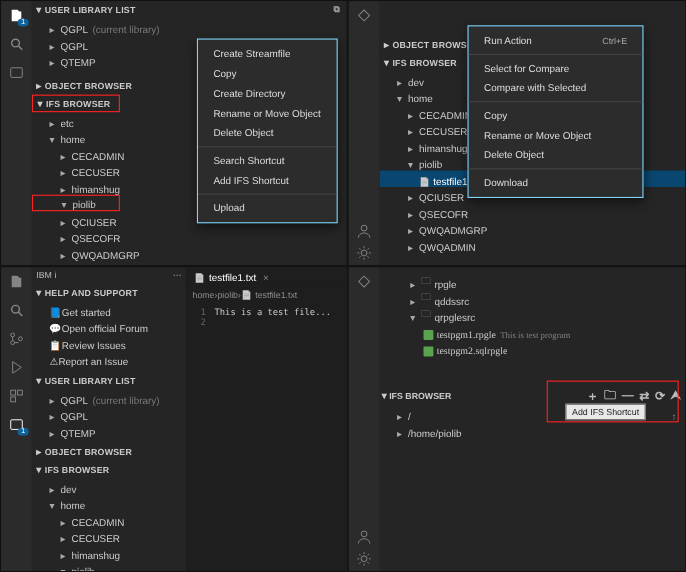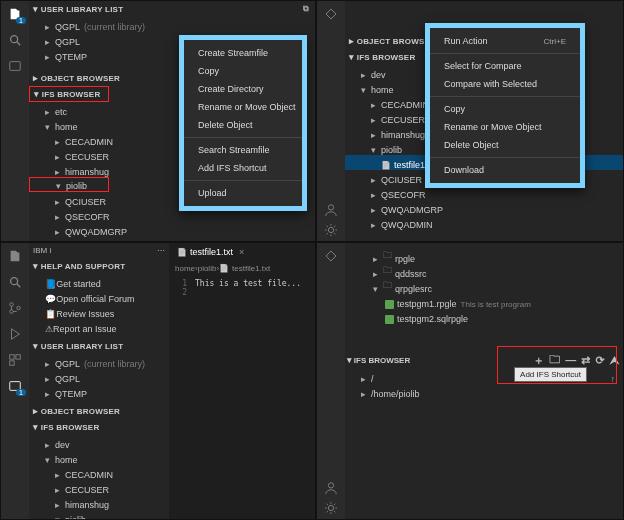"Run Action" .ctxmenu { border: 5px solid #7dd3fc -> 1px solid #7dd3fc }
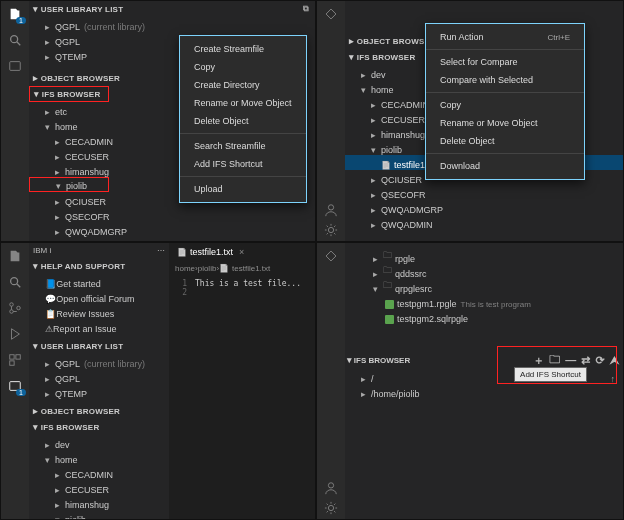"Search Streamfile" span { text: Streamfile -> Shortcut }
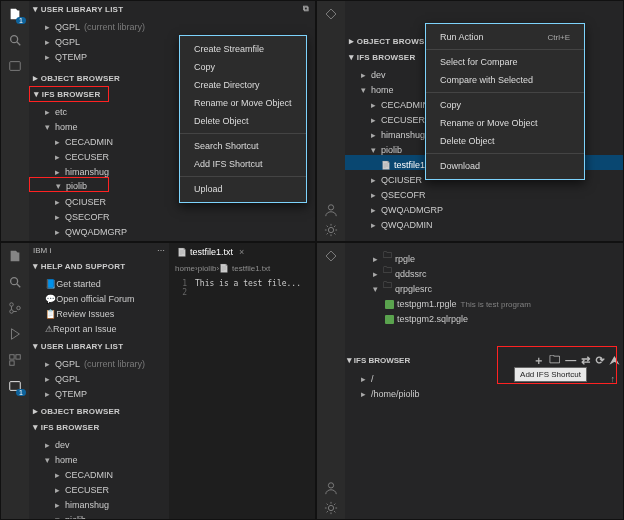"testpgm1.rpgle" .member { font-family: none -> Liberation Serif, serif }
